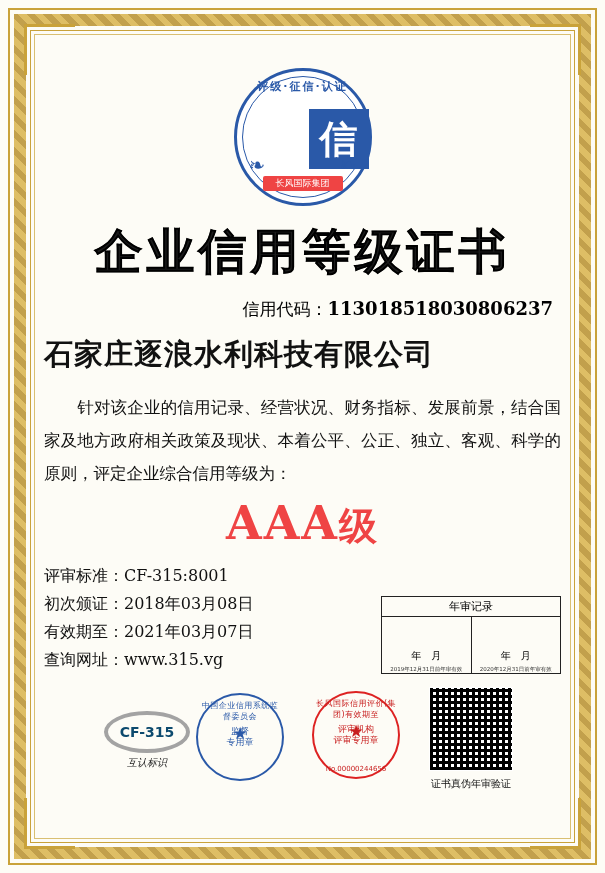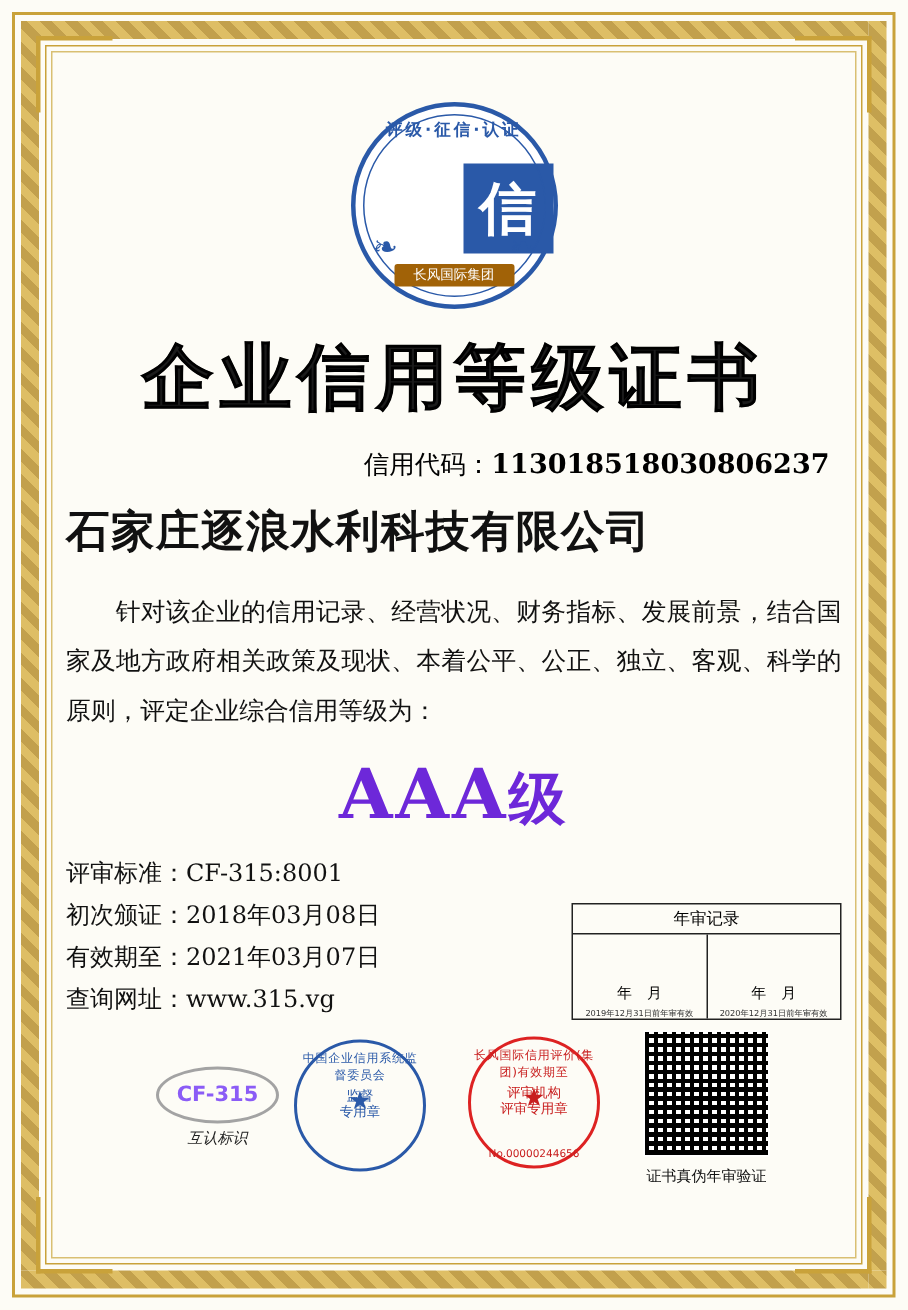"长风国际集团" .logo-bottom { background: #a16207 -> #ef4444 }
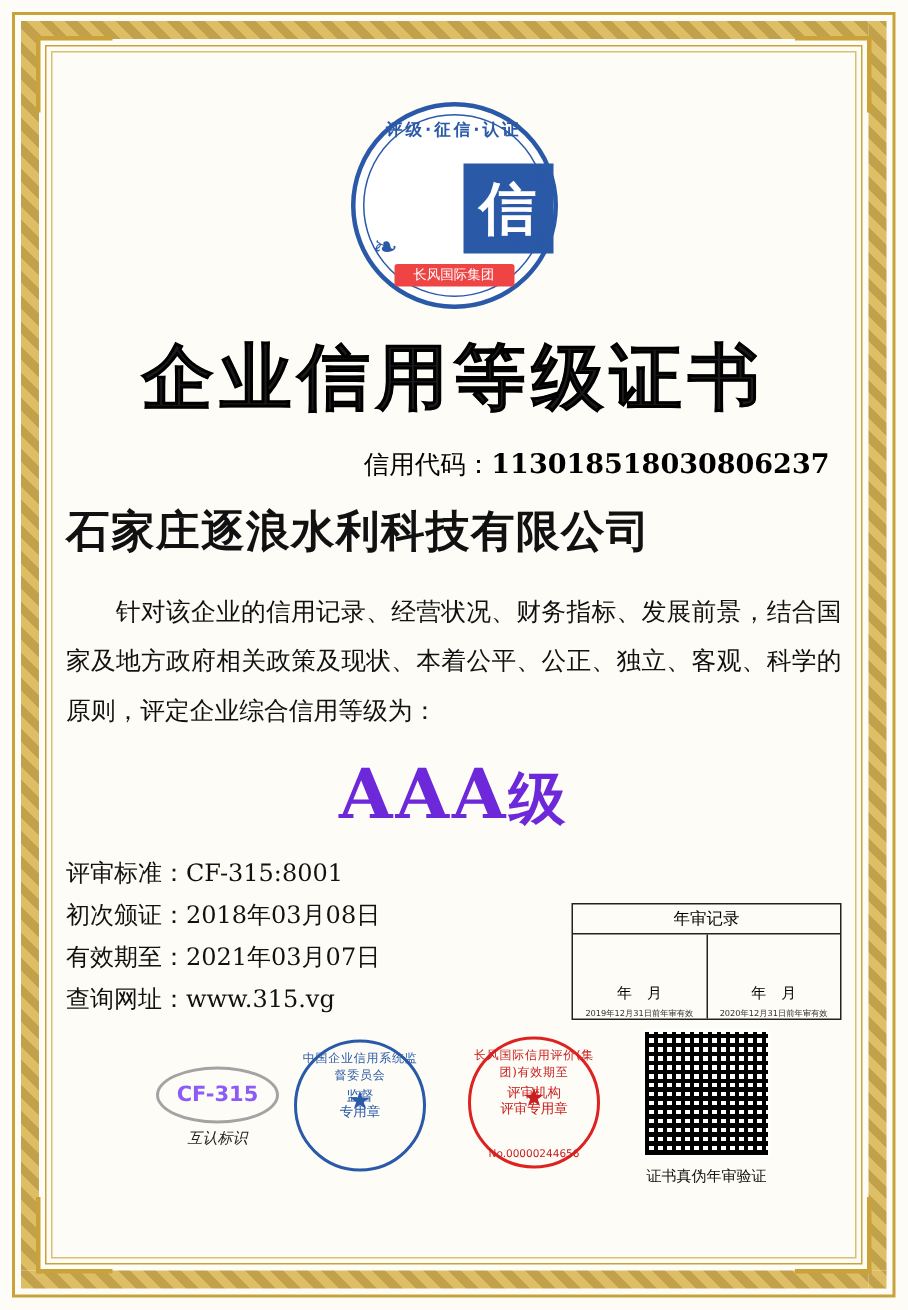"AAA级" .grade { color: #6d28d9 -> #ef4444; margin-top: 12px -> 6px }
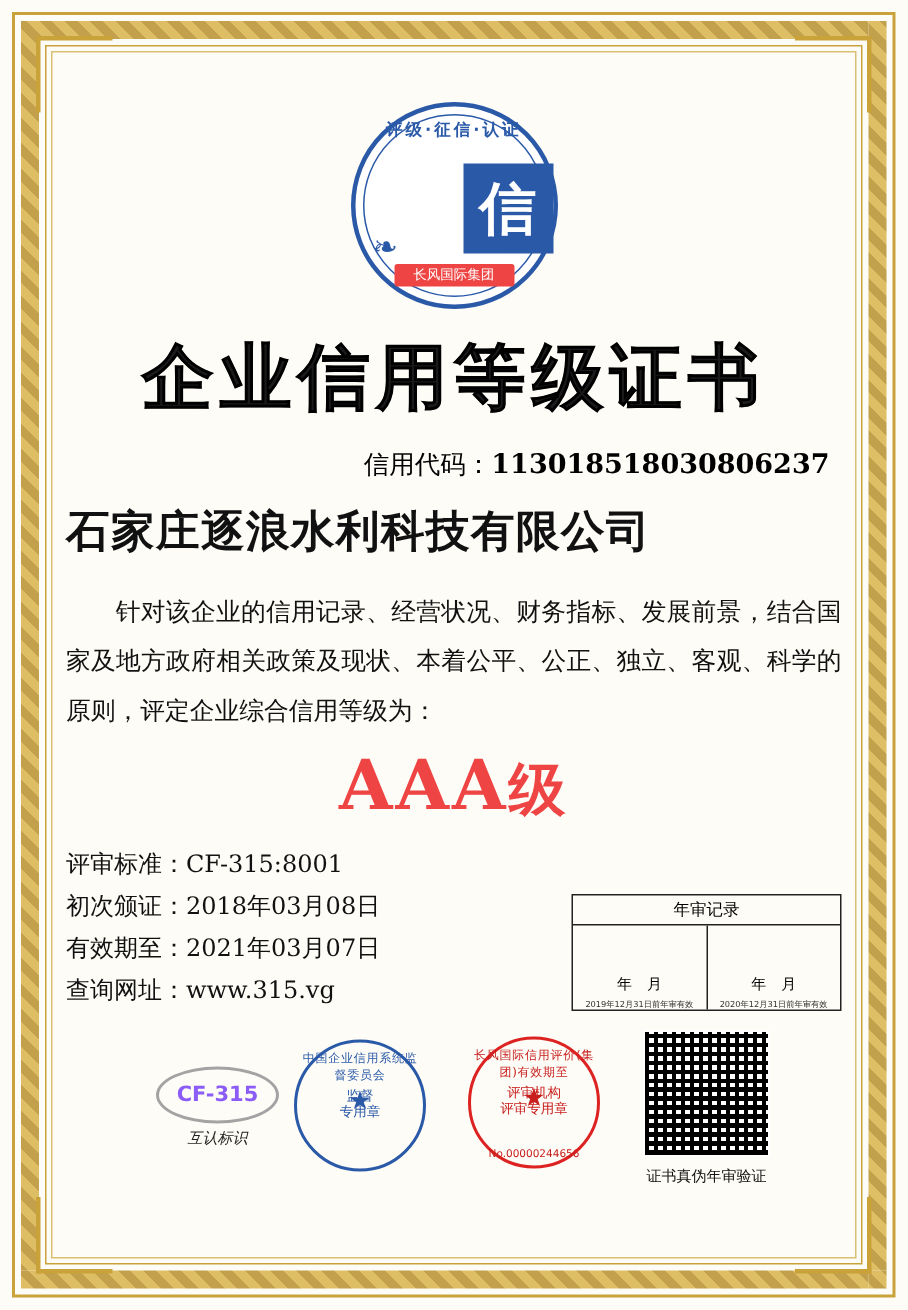"CF-315" .cf-oval { border: 2px solid #a3a3a3 -> 4px solid #a3a3a3; color: #8b5cf6 -> #0c4a6e }
